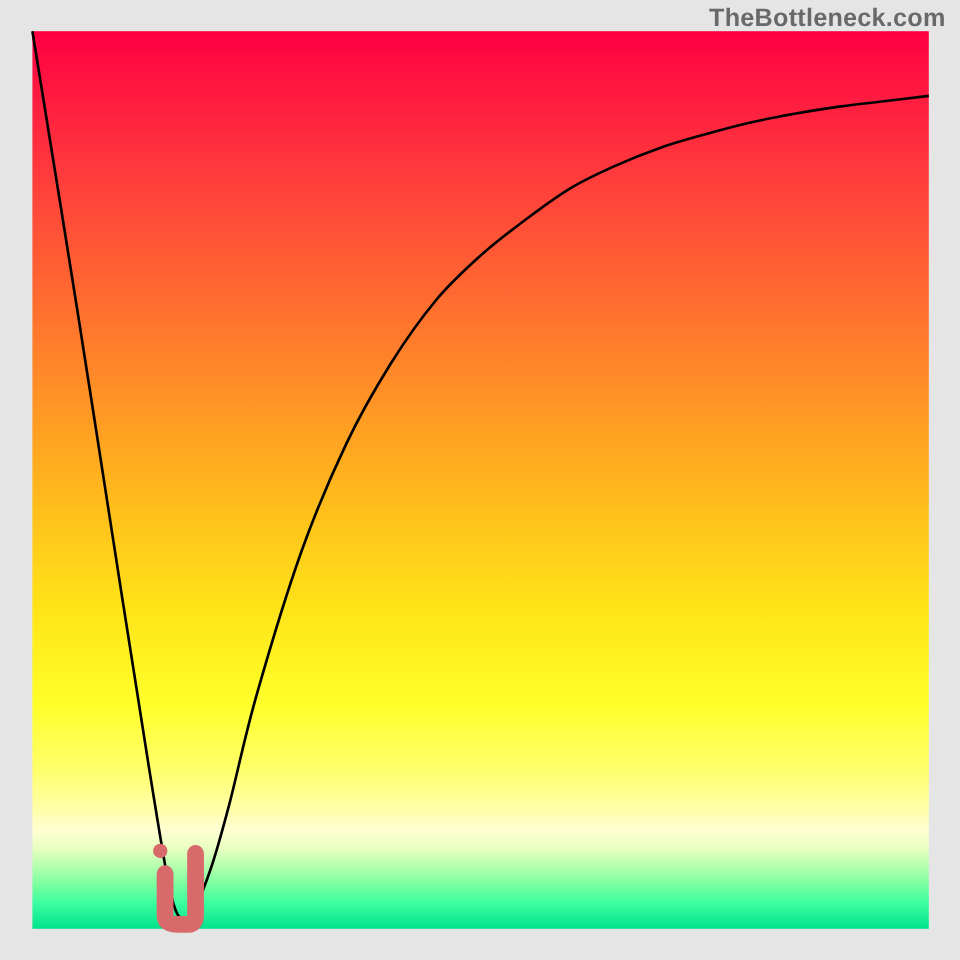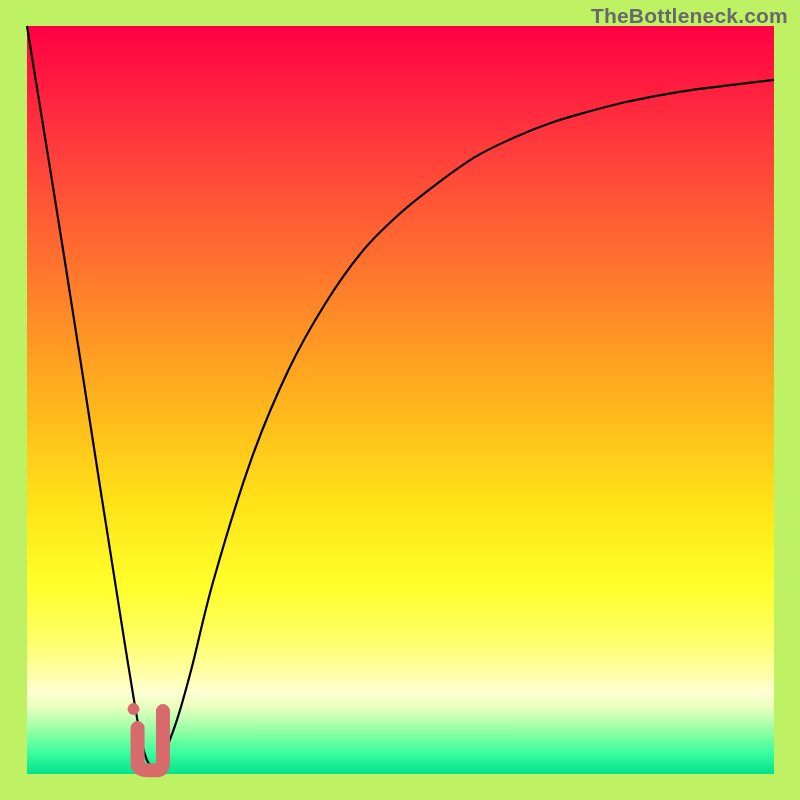"TheBottleneck.com" .frame { background: #bef264 -> #e5e5e5 }
